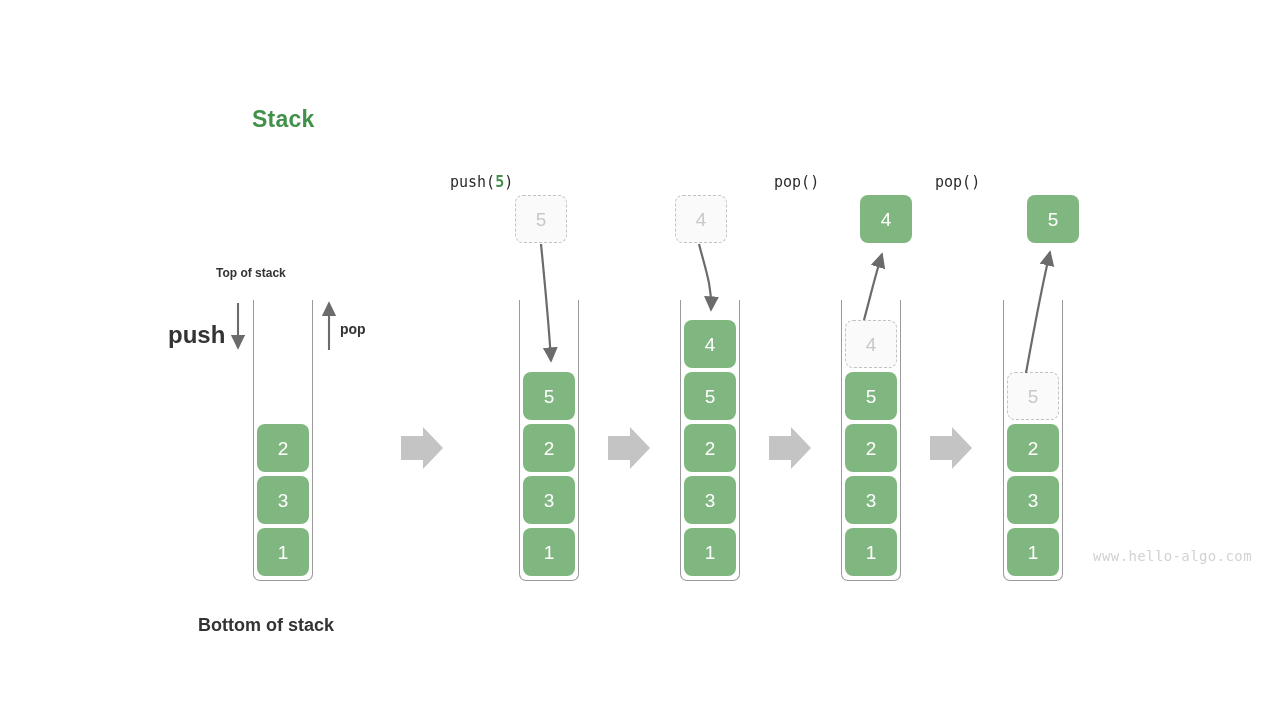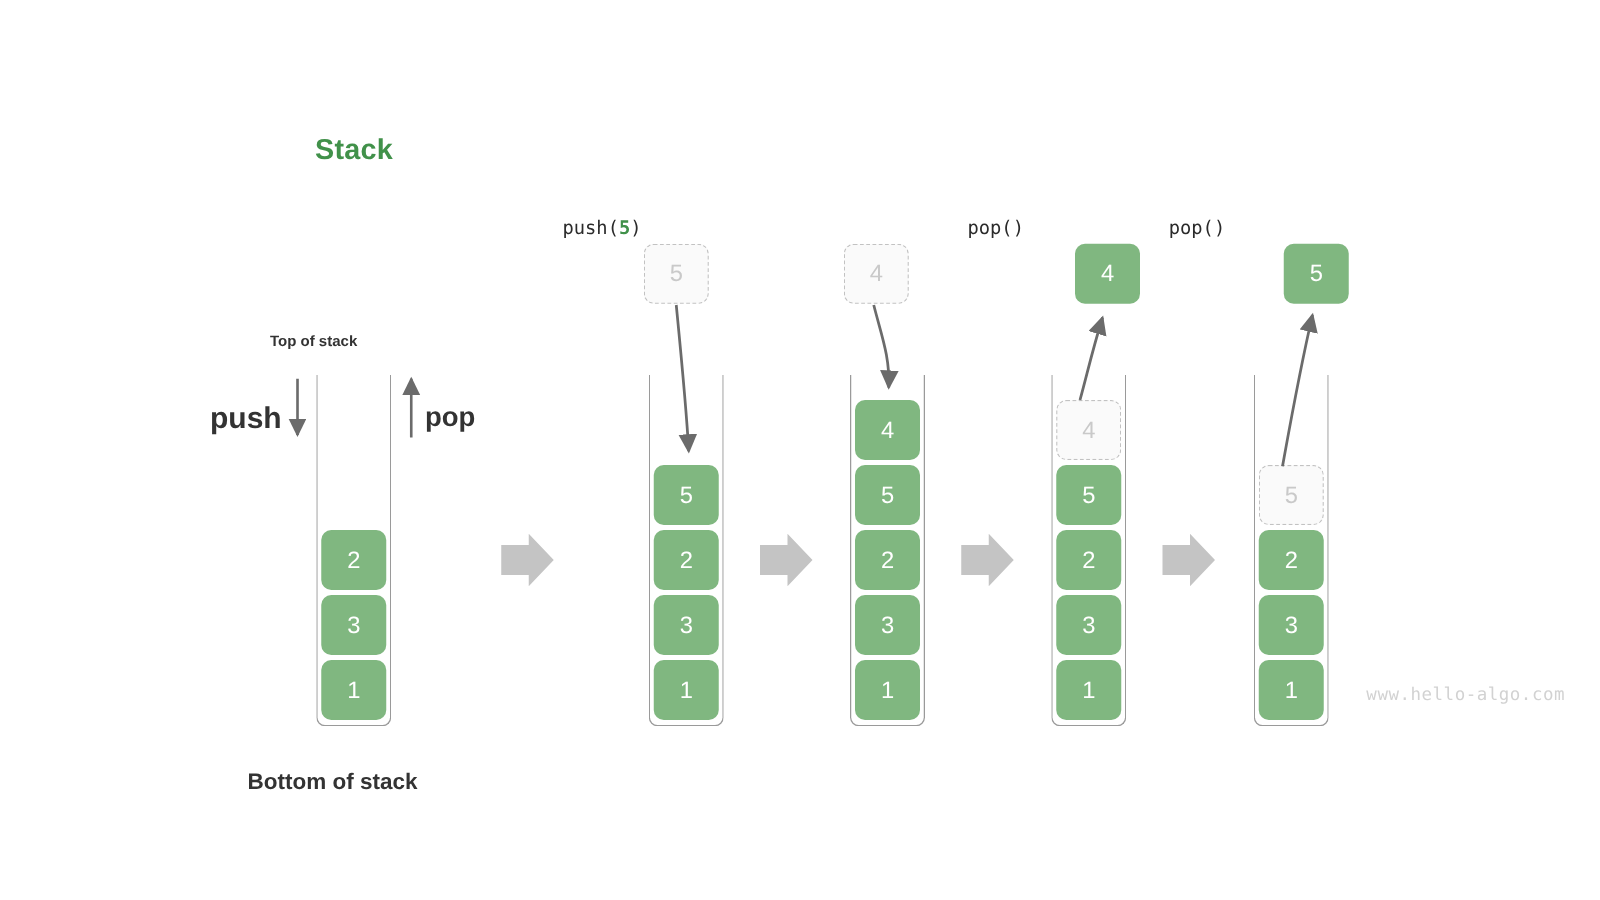"pop" .label-pop { font-size: 22px -> 14px }
